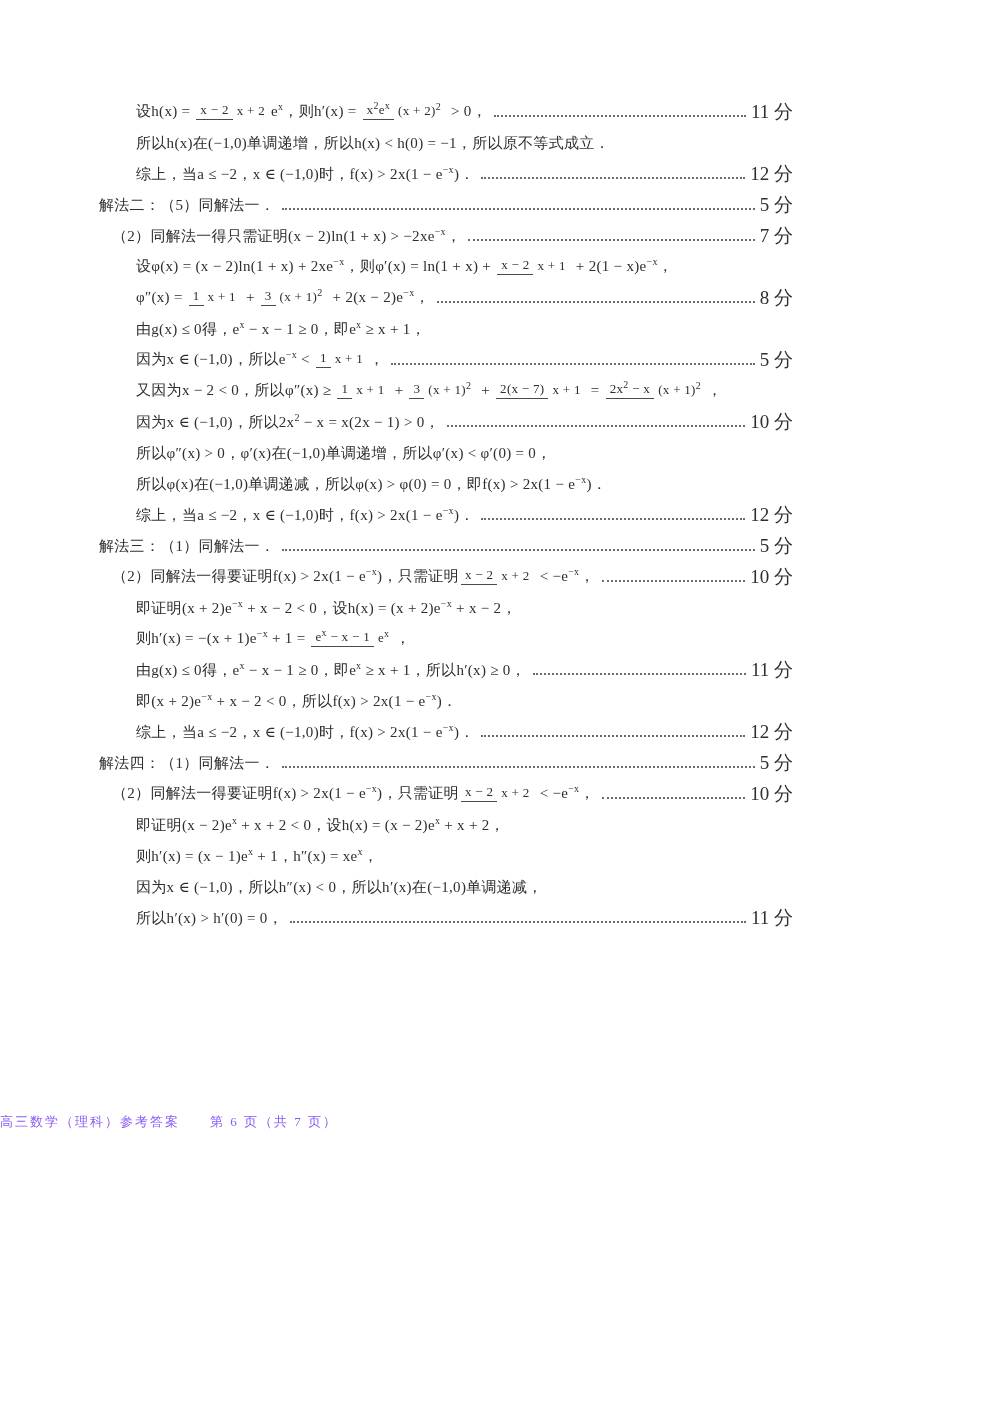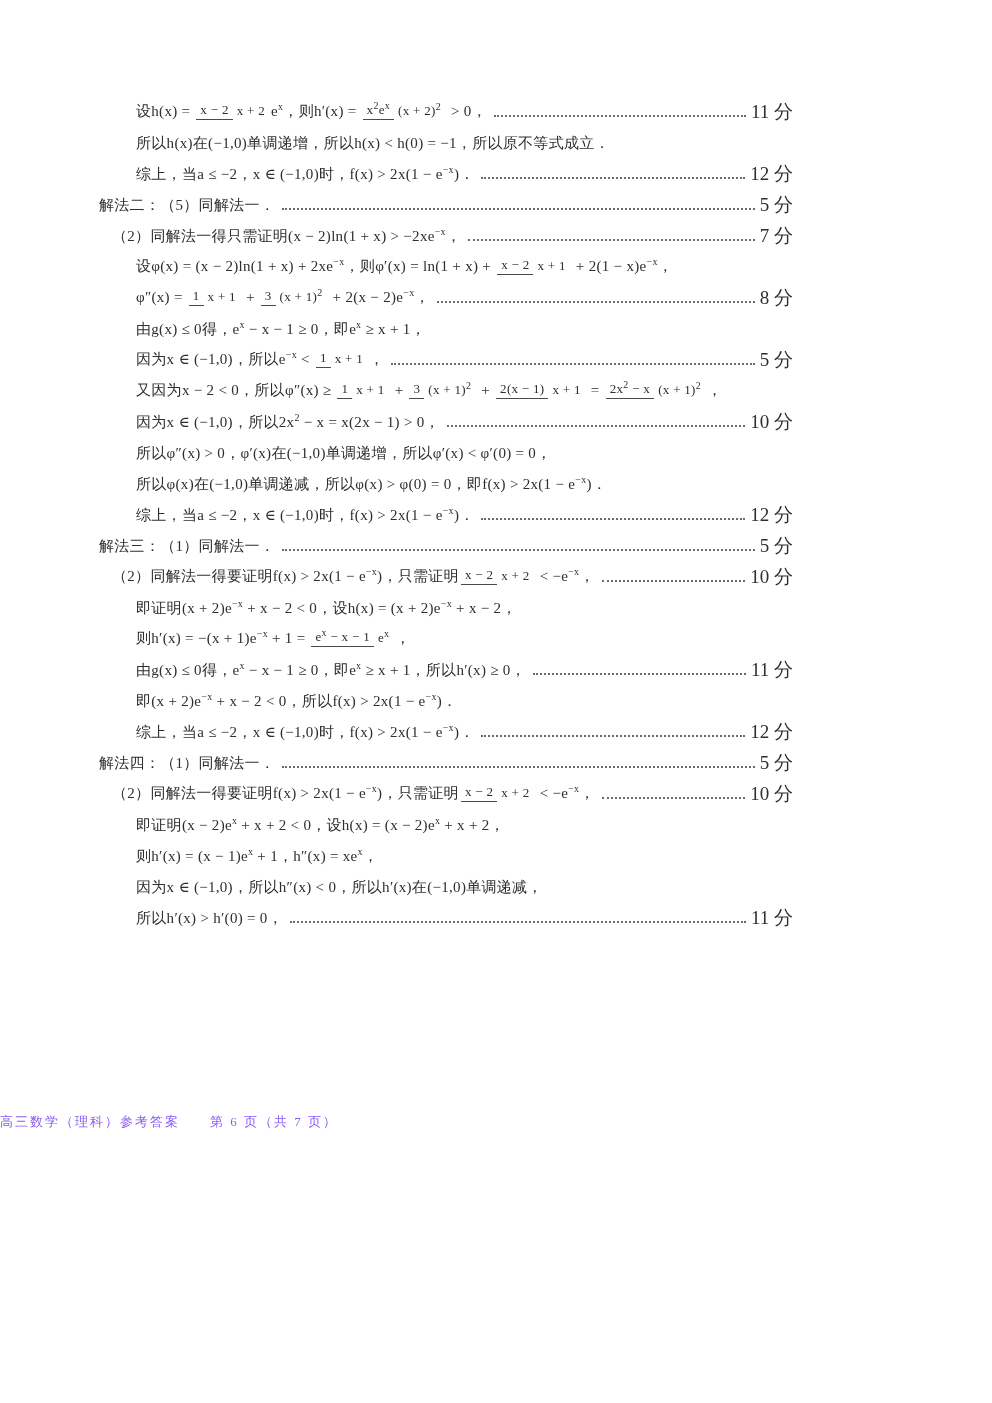"2(x − 1)" span.num { text: 1 -> 7 }
